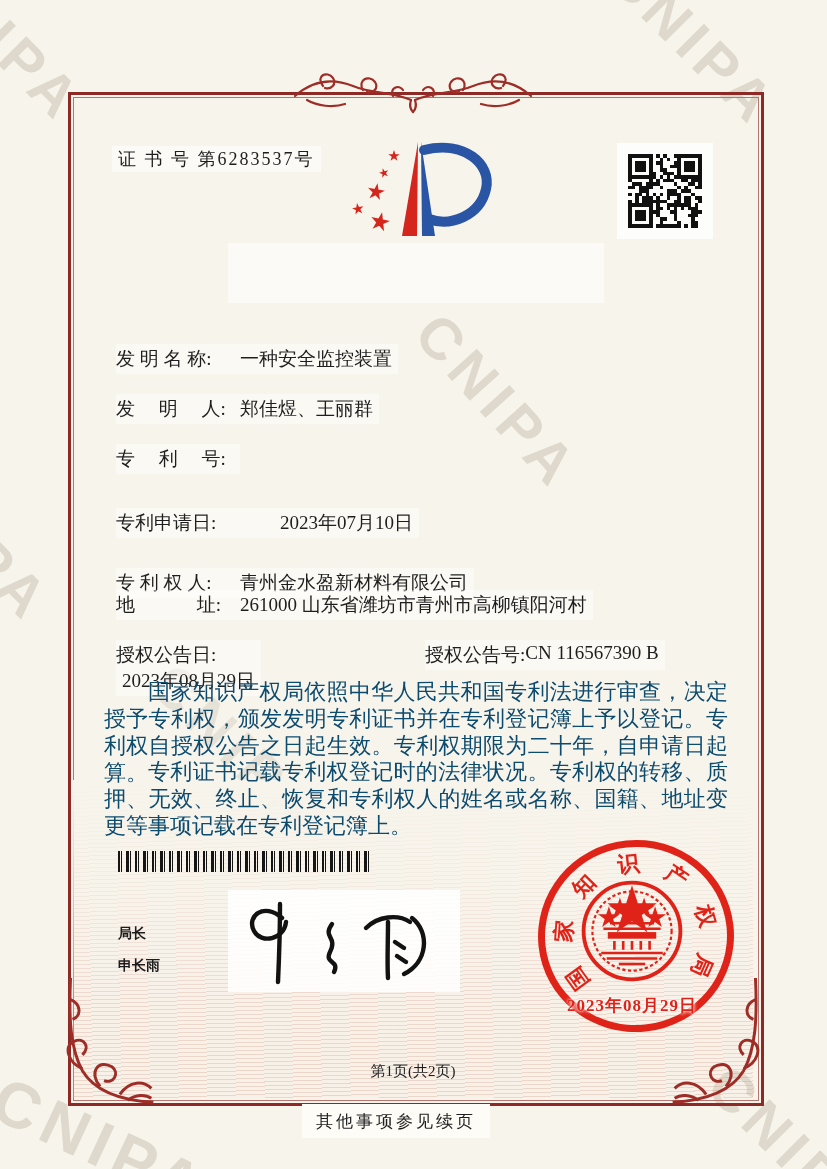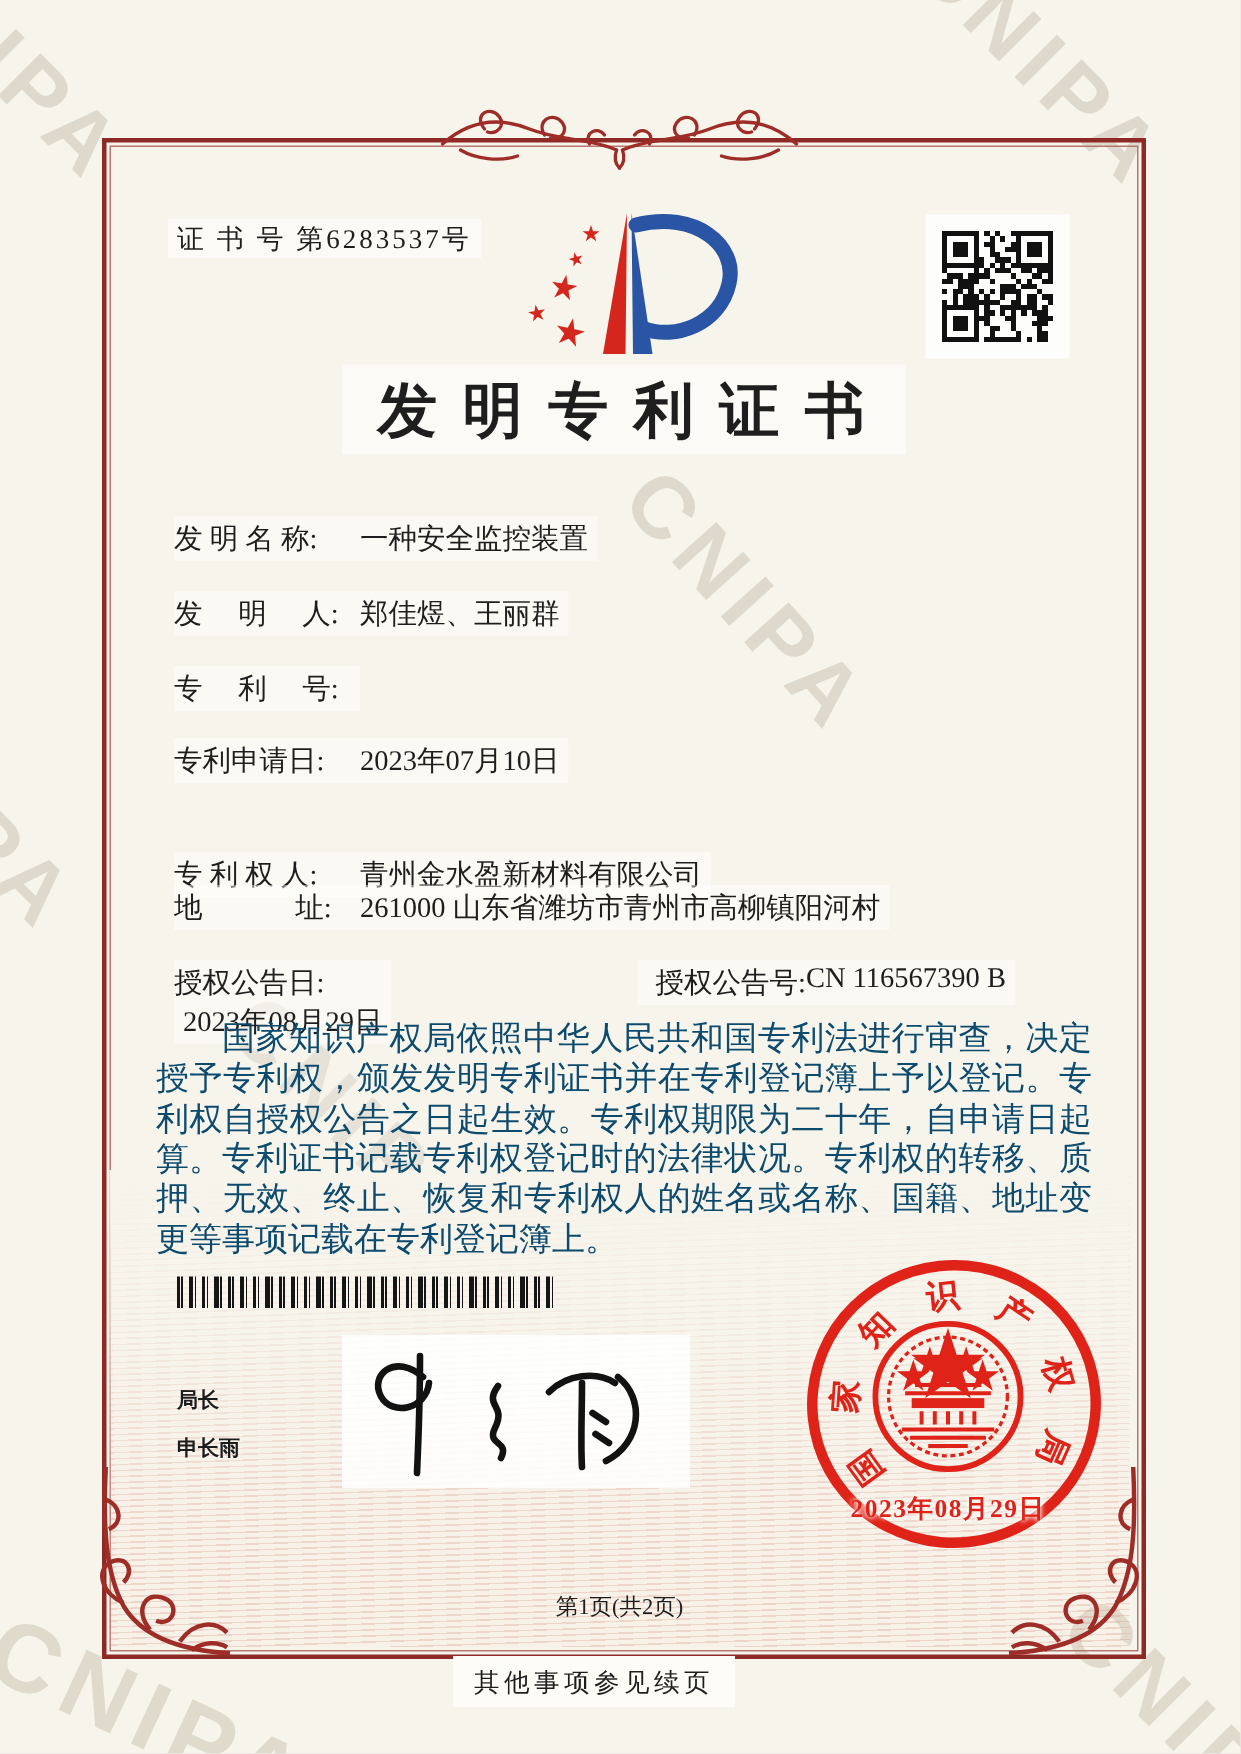"发明专利证书" div.title { html: <div>发明专利证书</div> -> none }
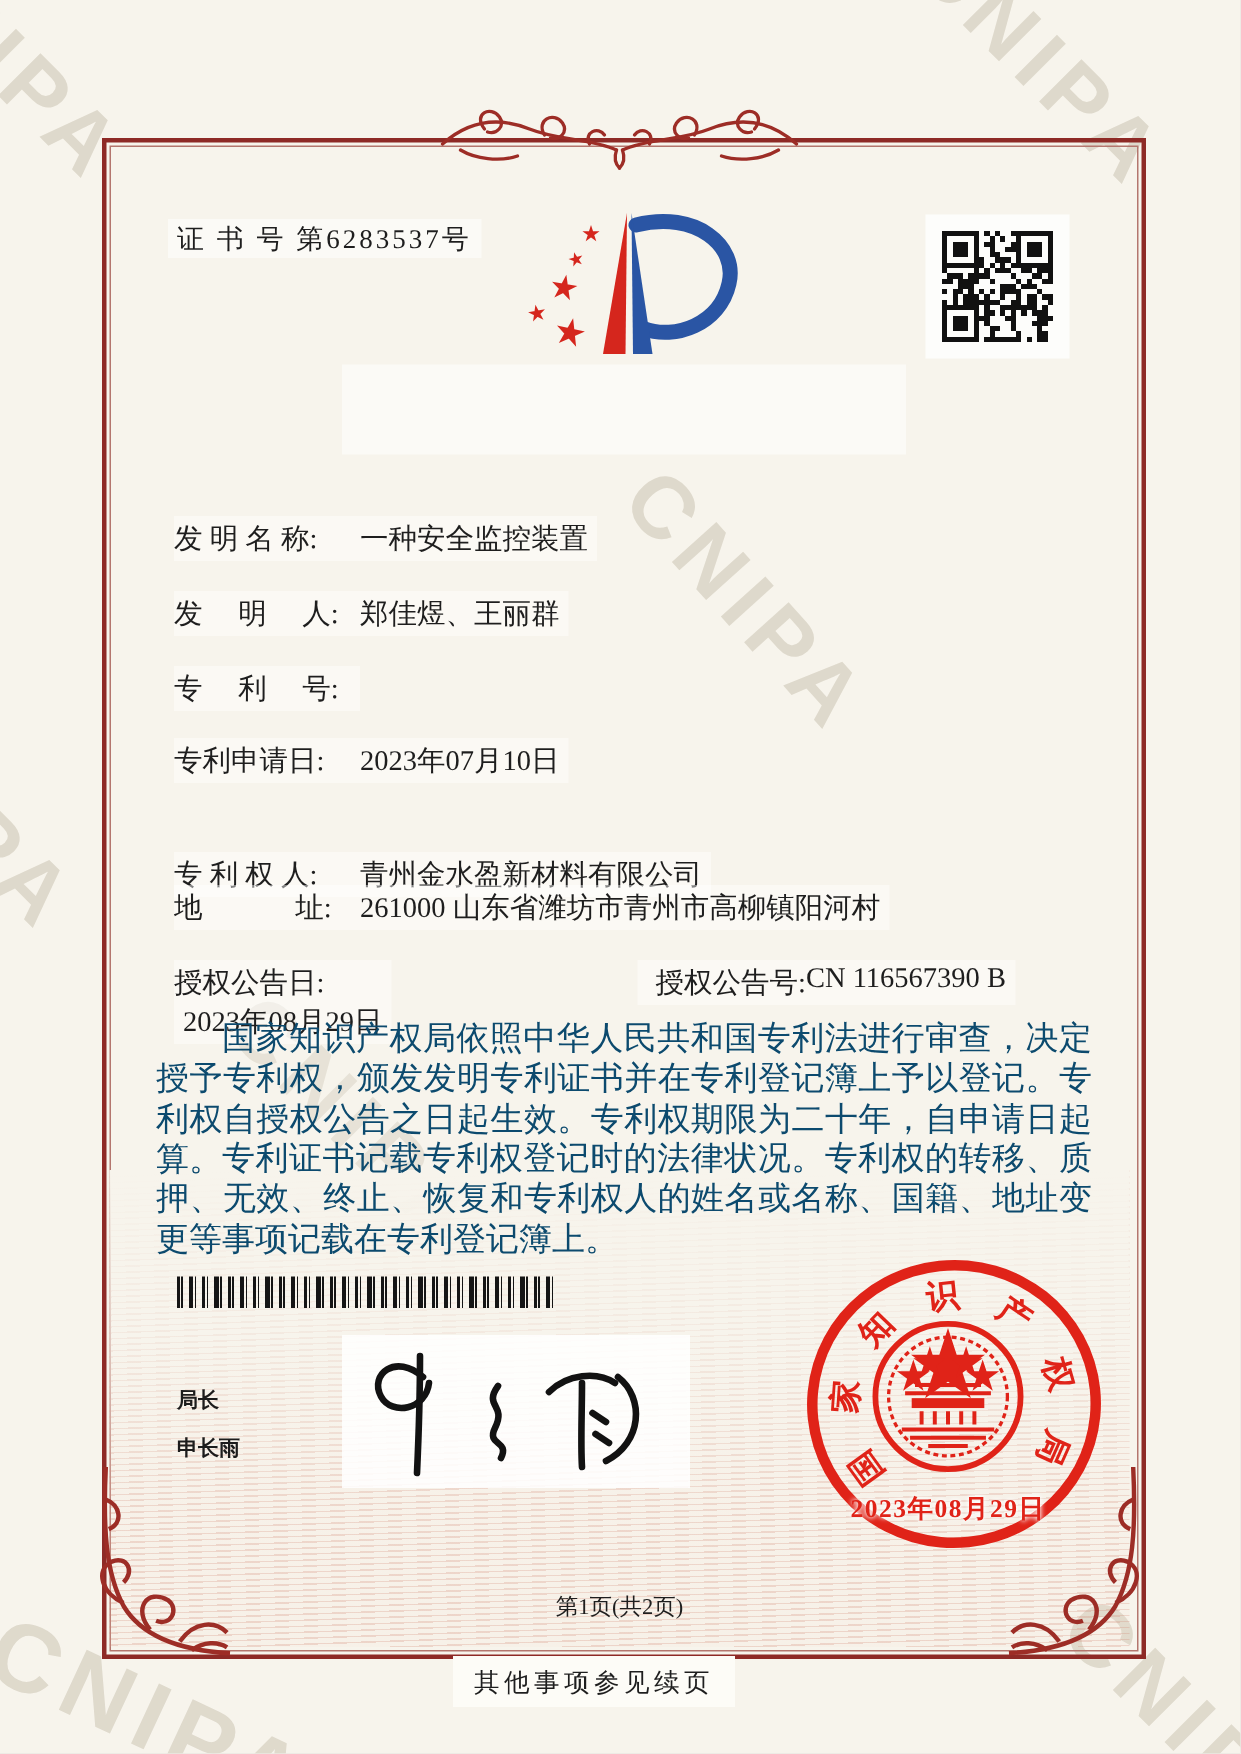"专利申请日:" div.row { gap: none -> 40px; top: 492px -> 508px }
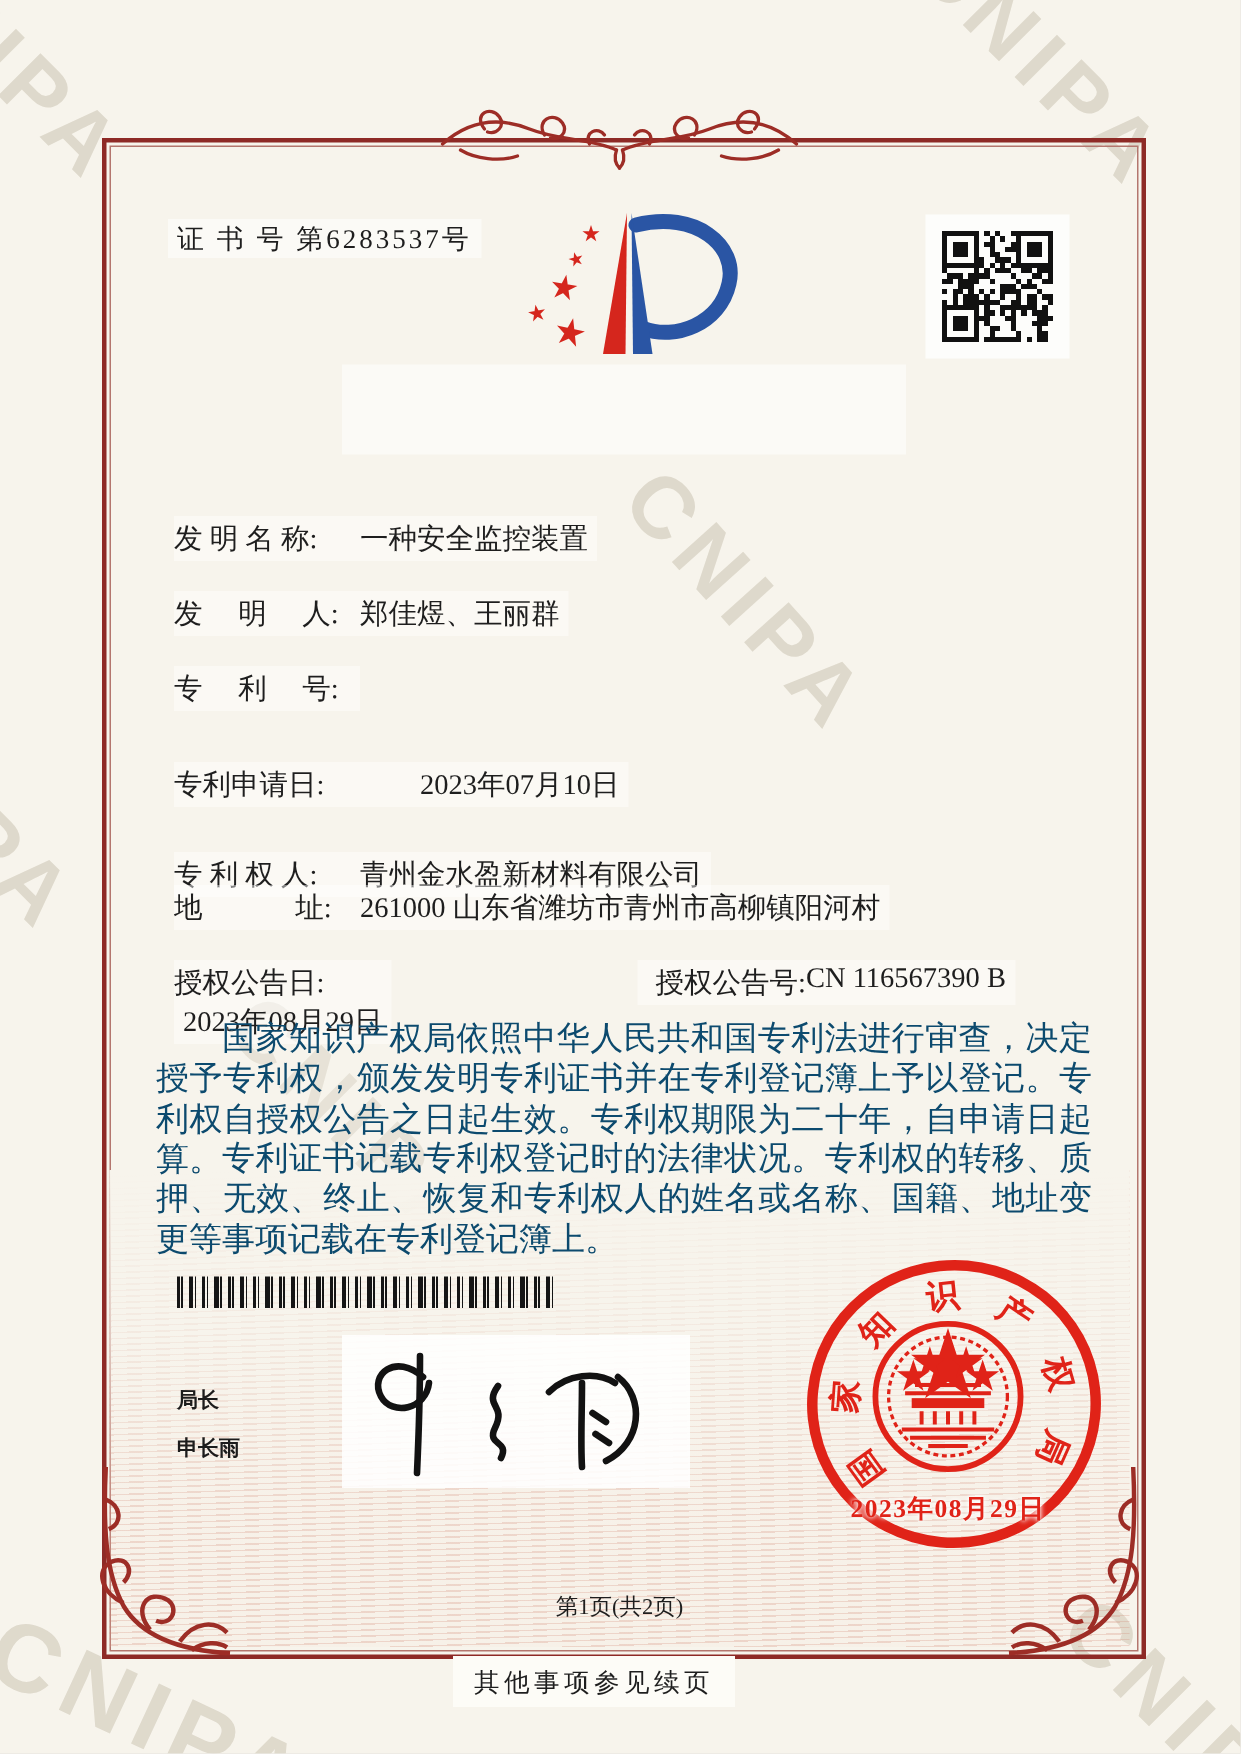"授权公告号:" span.lab { margin-left: 12px -> none }
